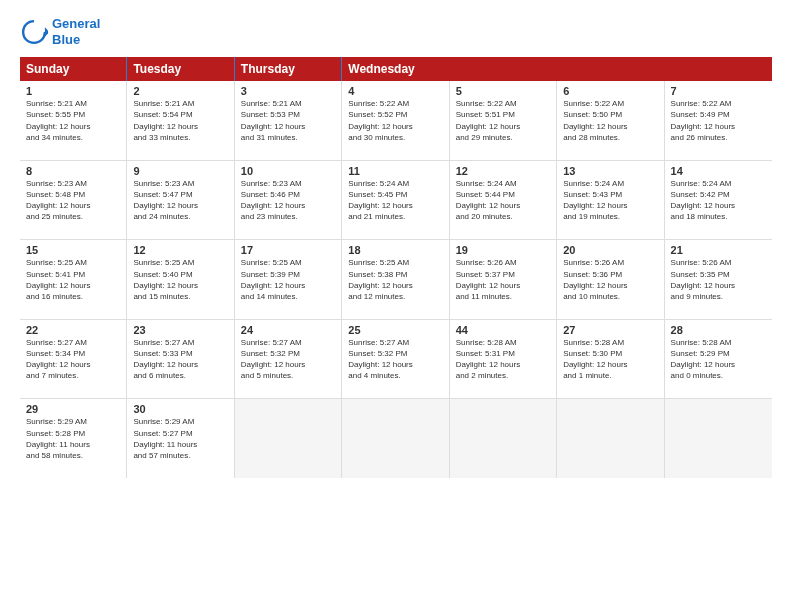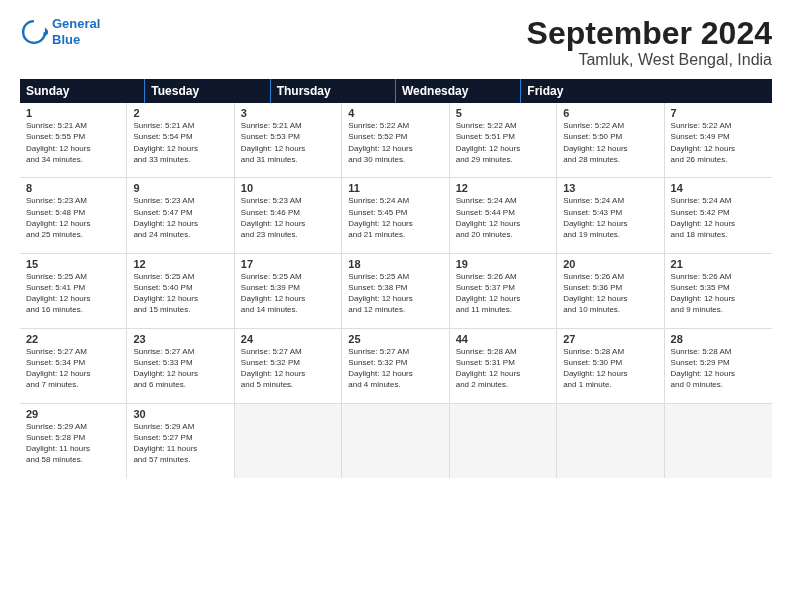"September 2024" div.title-block { html: <div> <div>September 2024</div> <div>Tamluk, West Bengal, India</div> </div> -> none }
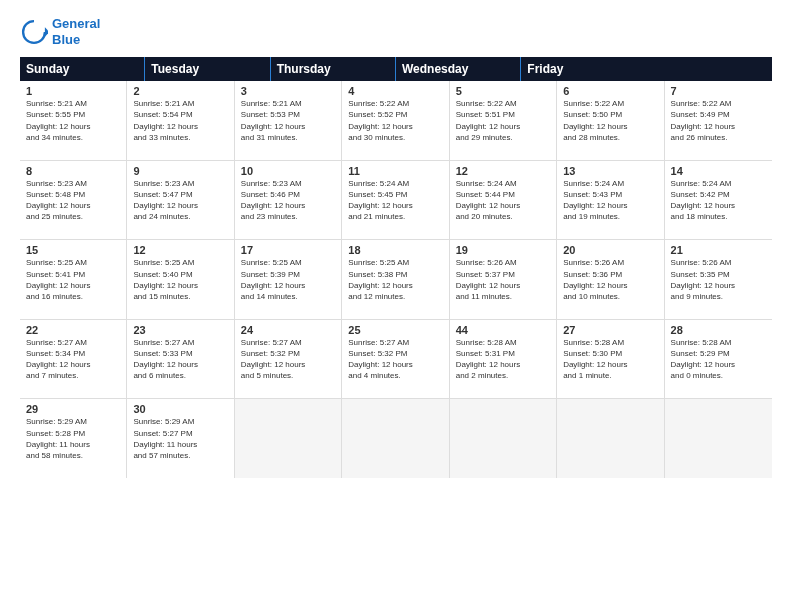"Sunday" .cal-header { background: #0f172a -> #b91c1c; grid-template-columns: repeat(6, 1fr) -> repeat(7, 1fr) }
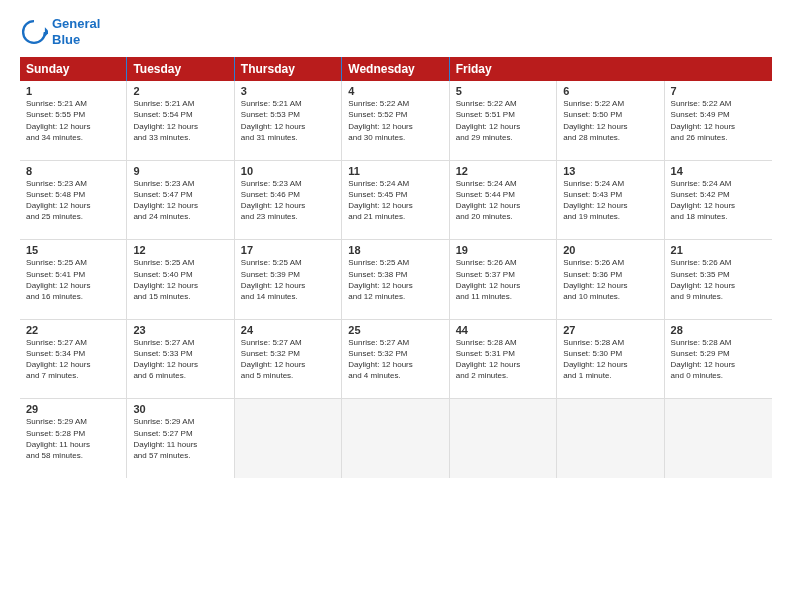"Friday" div.cal-header-cell { html: <div>Friday</div> -> none }
